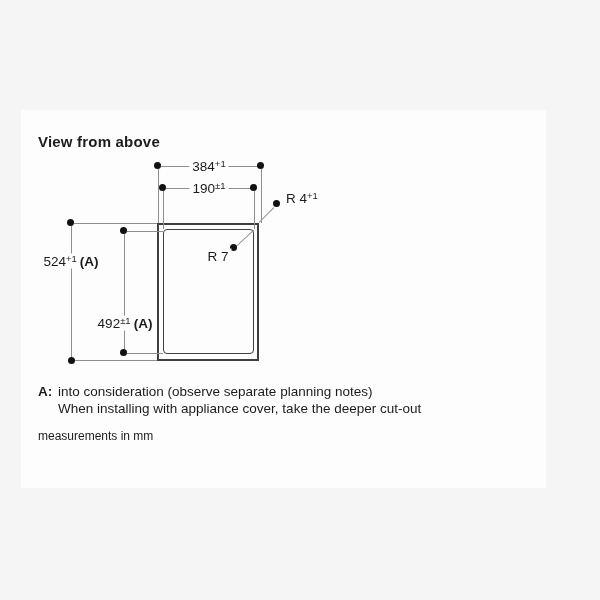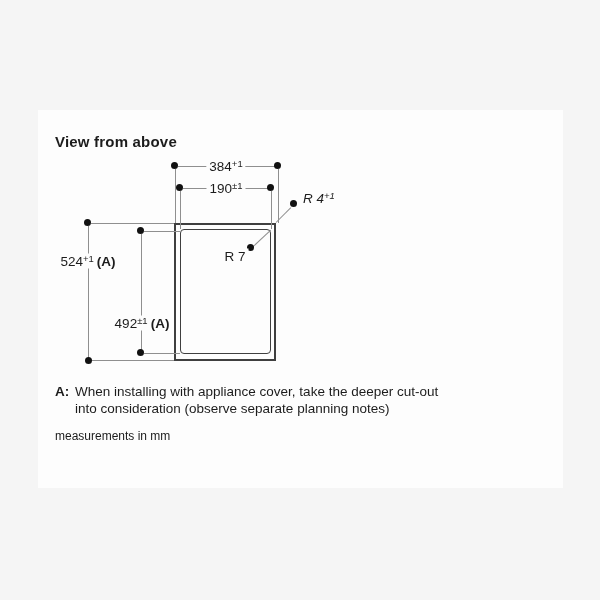"View from above" .panel { left: 38px -> 21px }
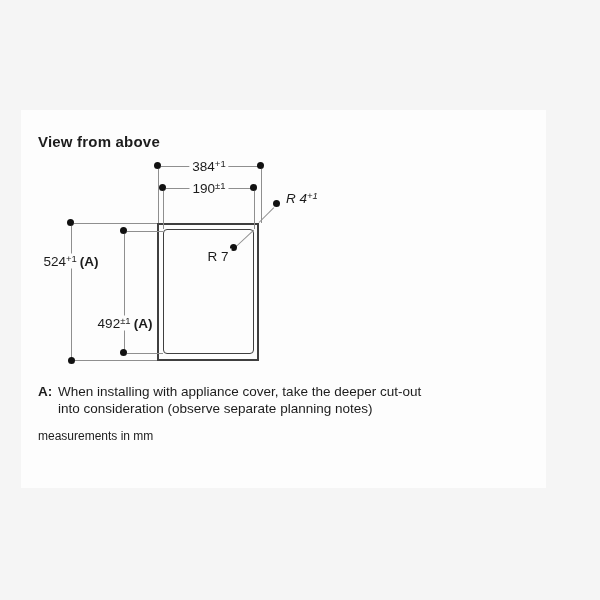"R 4+1" div.dim-label { font-style: italic -> none }
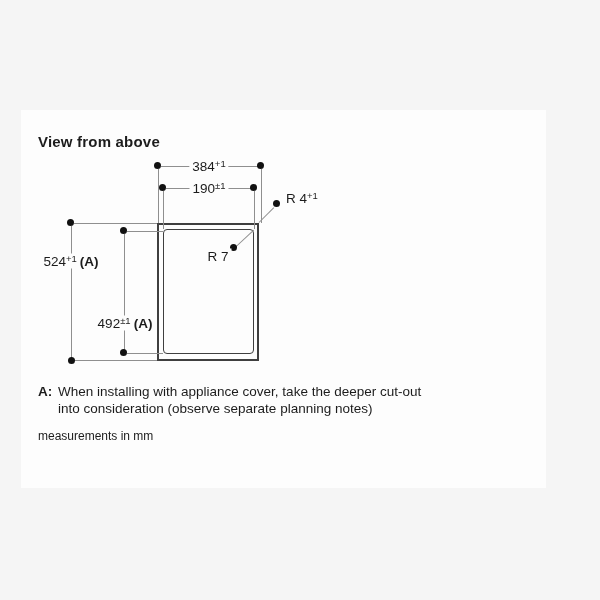"When installing with appliance cover," div { order: before "into consideration (observe separate" -> after "into consideration (observe separate" }
